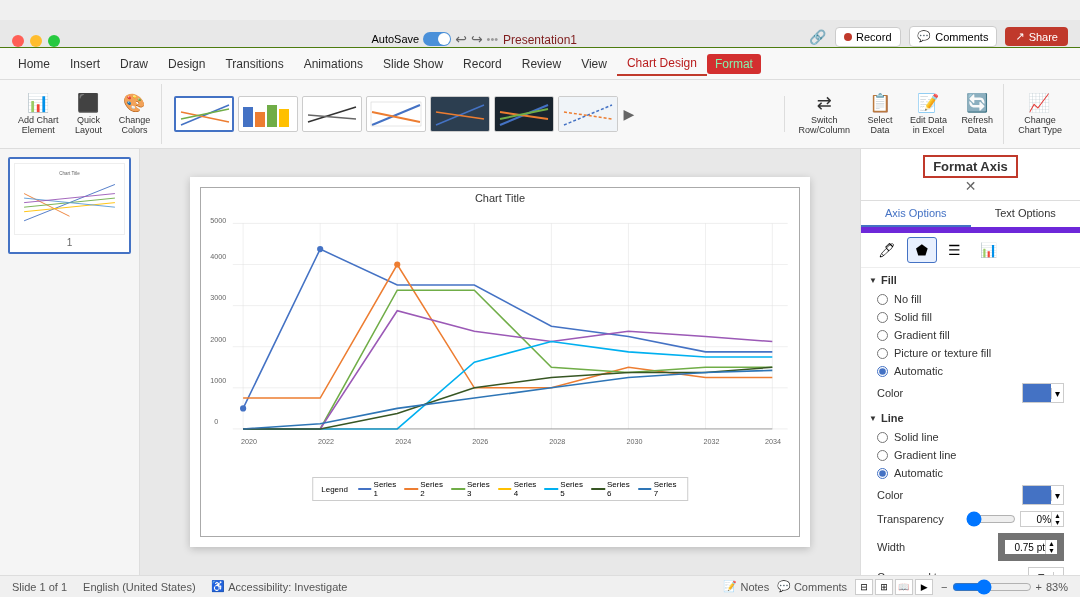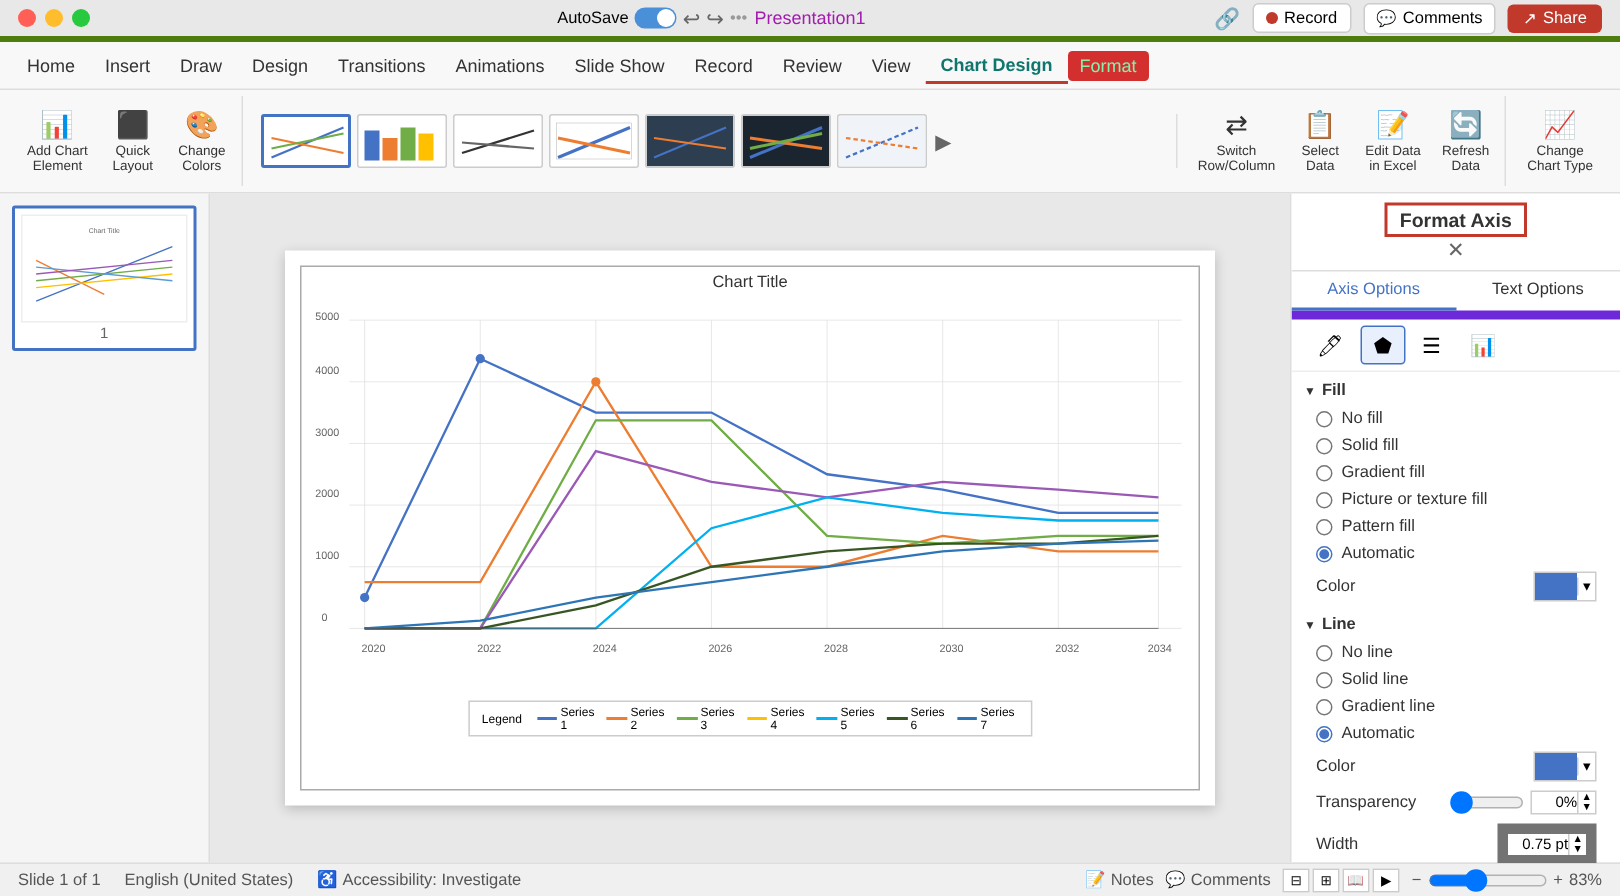"AutoSave" .titlebar { align-items: center -> flex-end; border-bottom: 4px solid #4d7c0f -> 1px solid #4d7c0f; margin-top: none -> 20px }
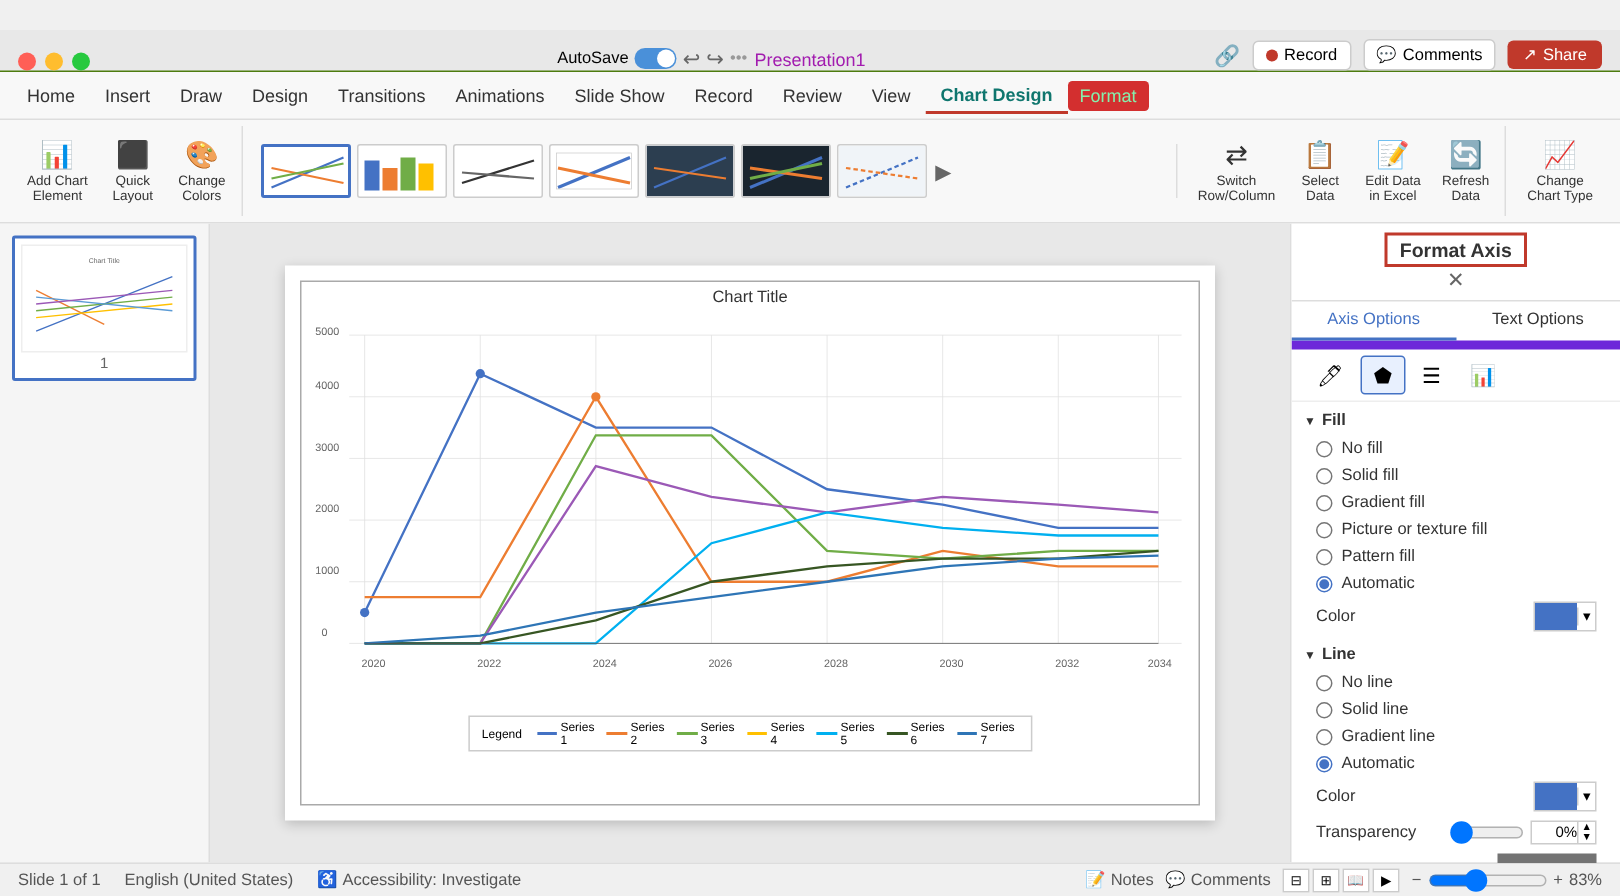"Presentation1" .titlebar-title { color: #a21caf -> #7f1d1d }
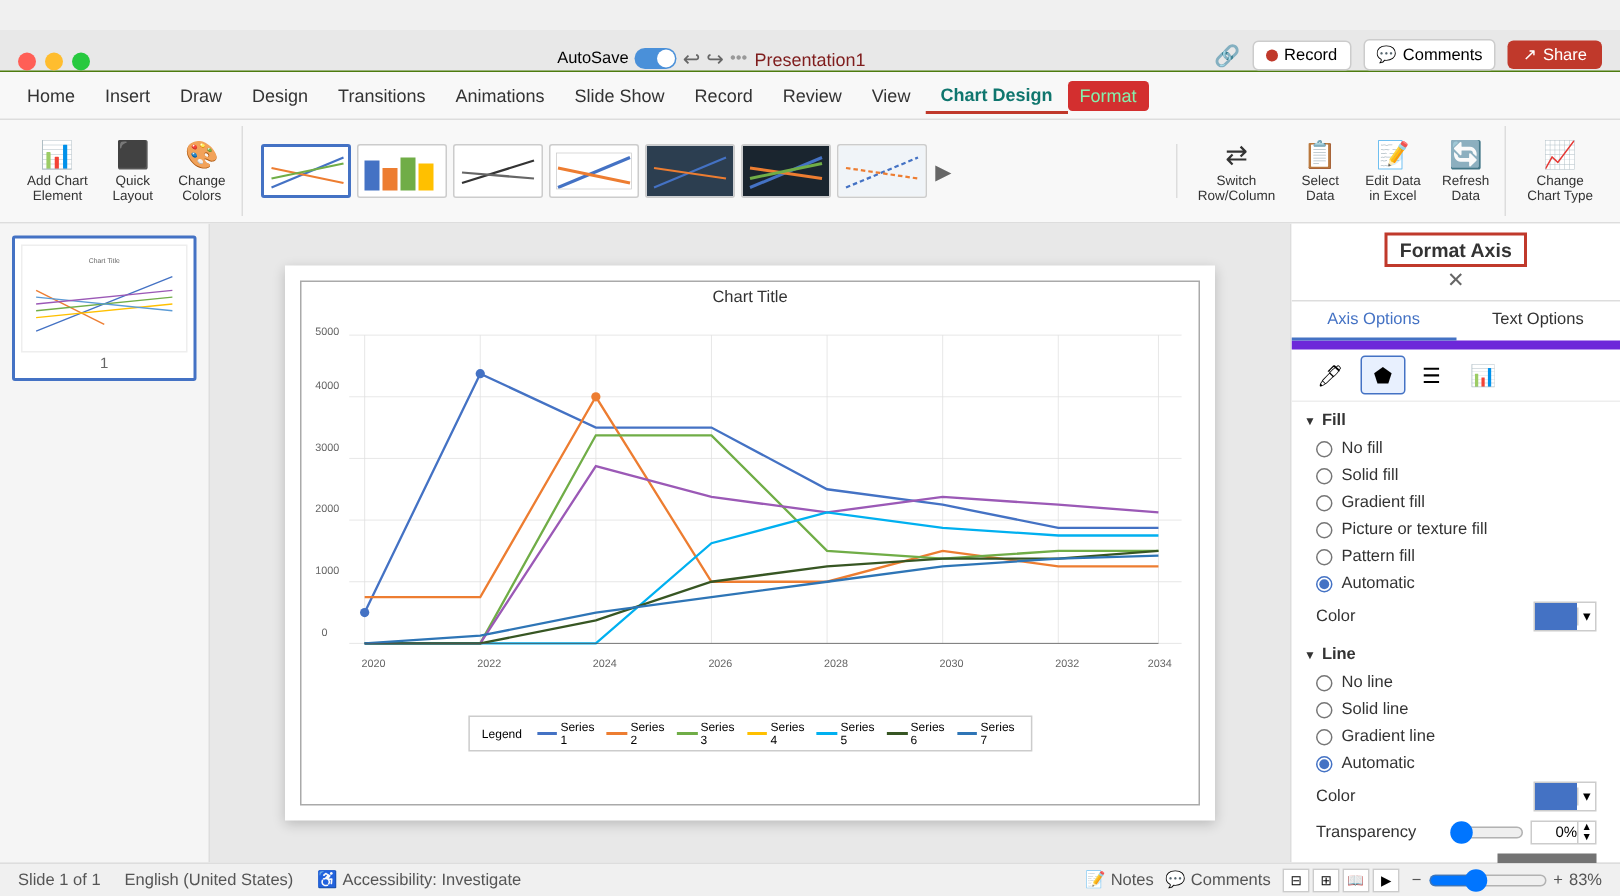"Chart Design" .ribbon-tab.active { color: #0f766e -> #b91c1c; font-weight: 700 -> 400 }
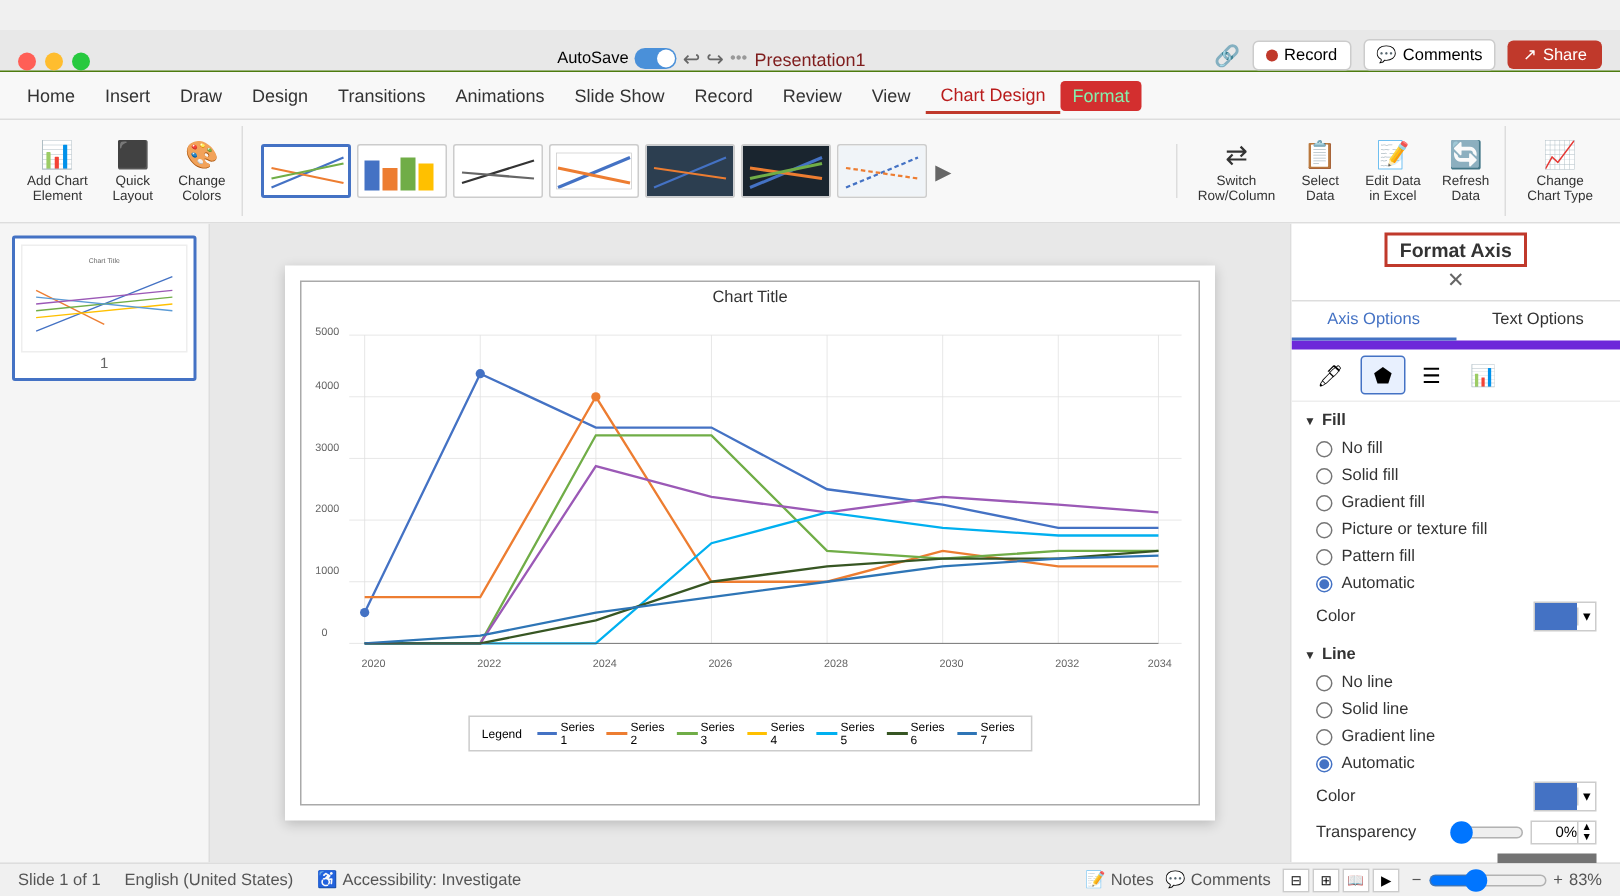"Pattern fill" div.option-row { html: <div> <input> <span>Pattern fill</span> </div> -> none }
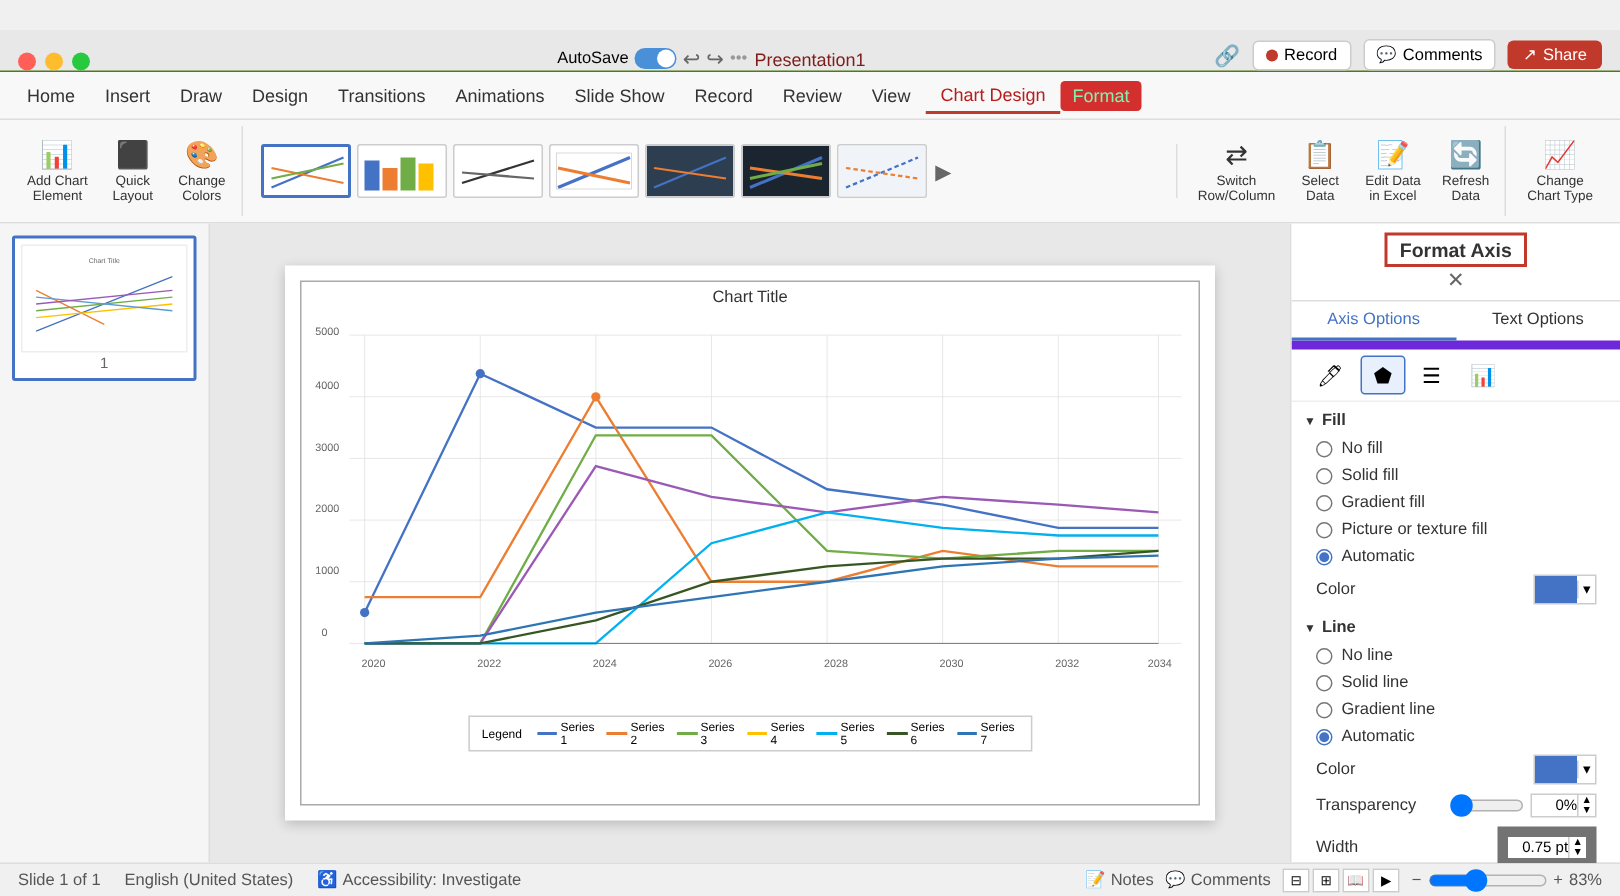"No line" div.option-row { html: <div> <input> <span>No line</span> </div> -> none }
